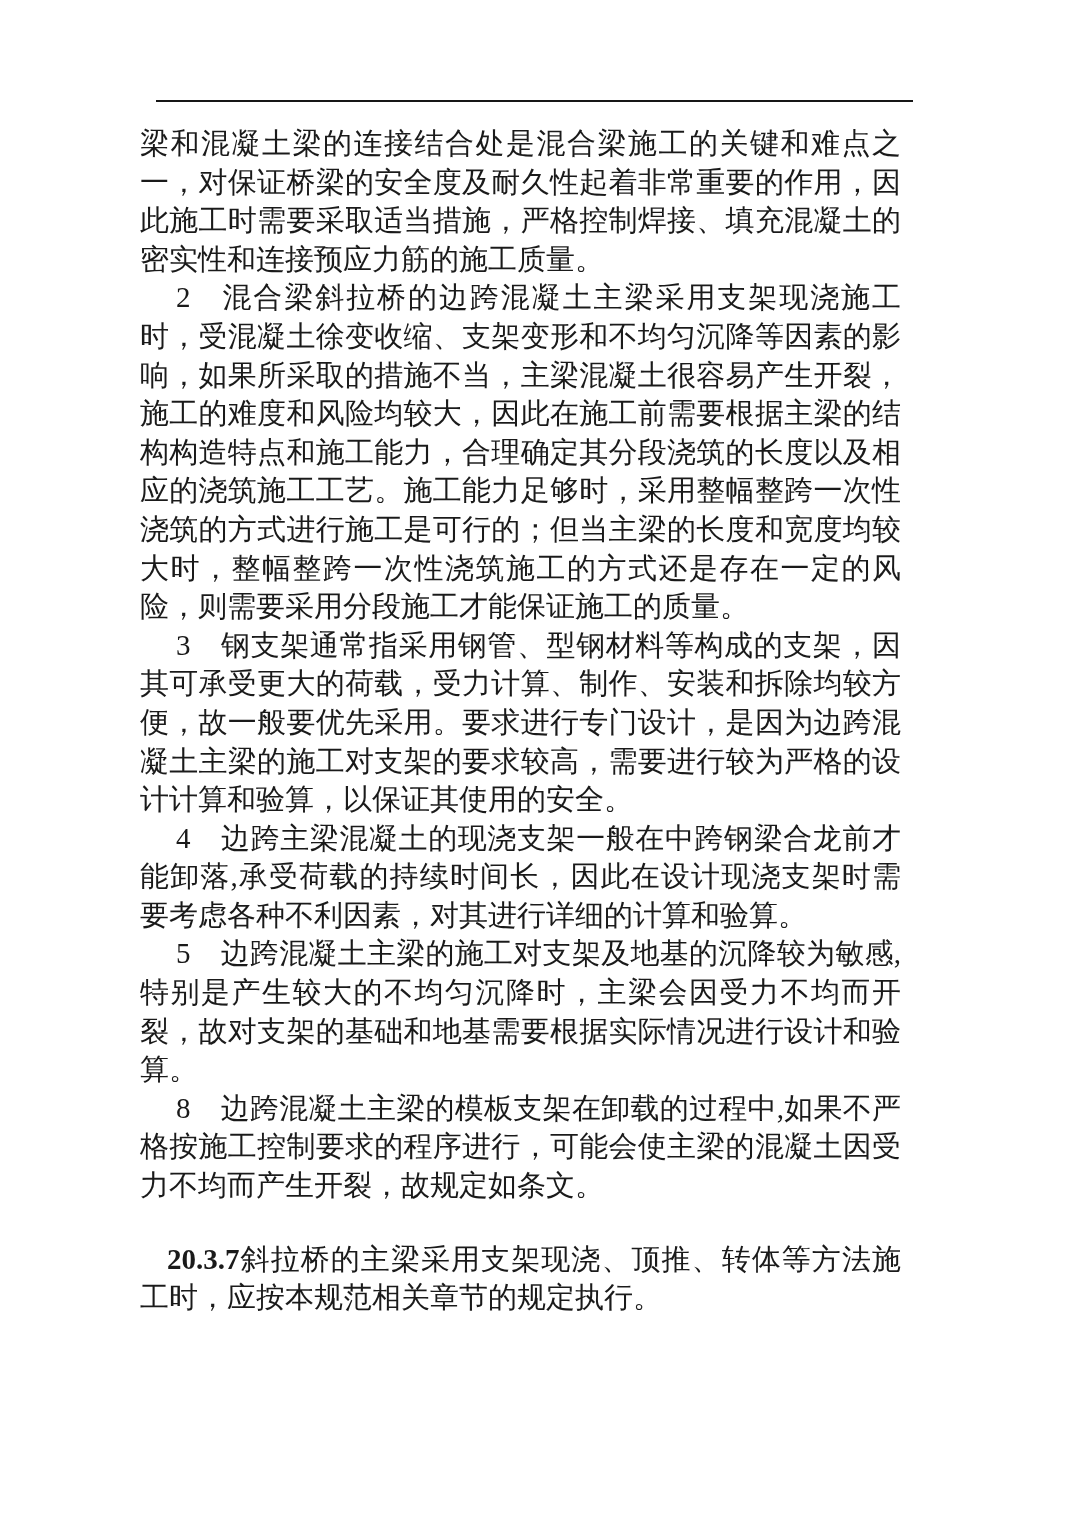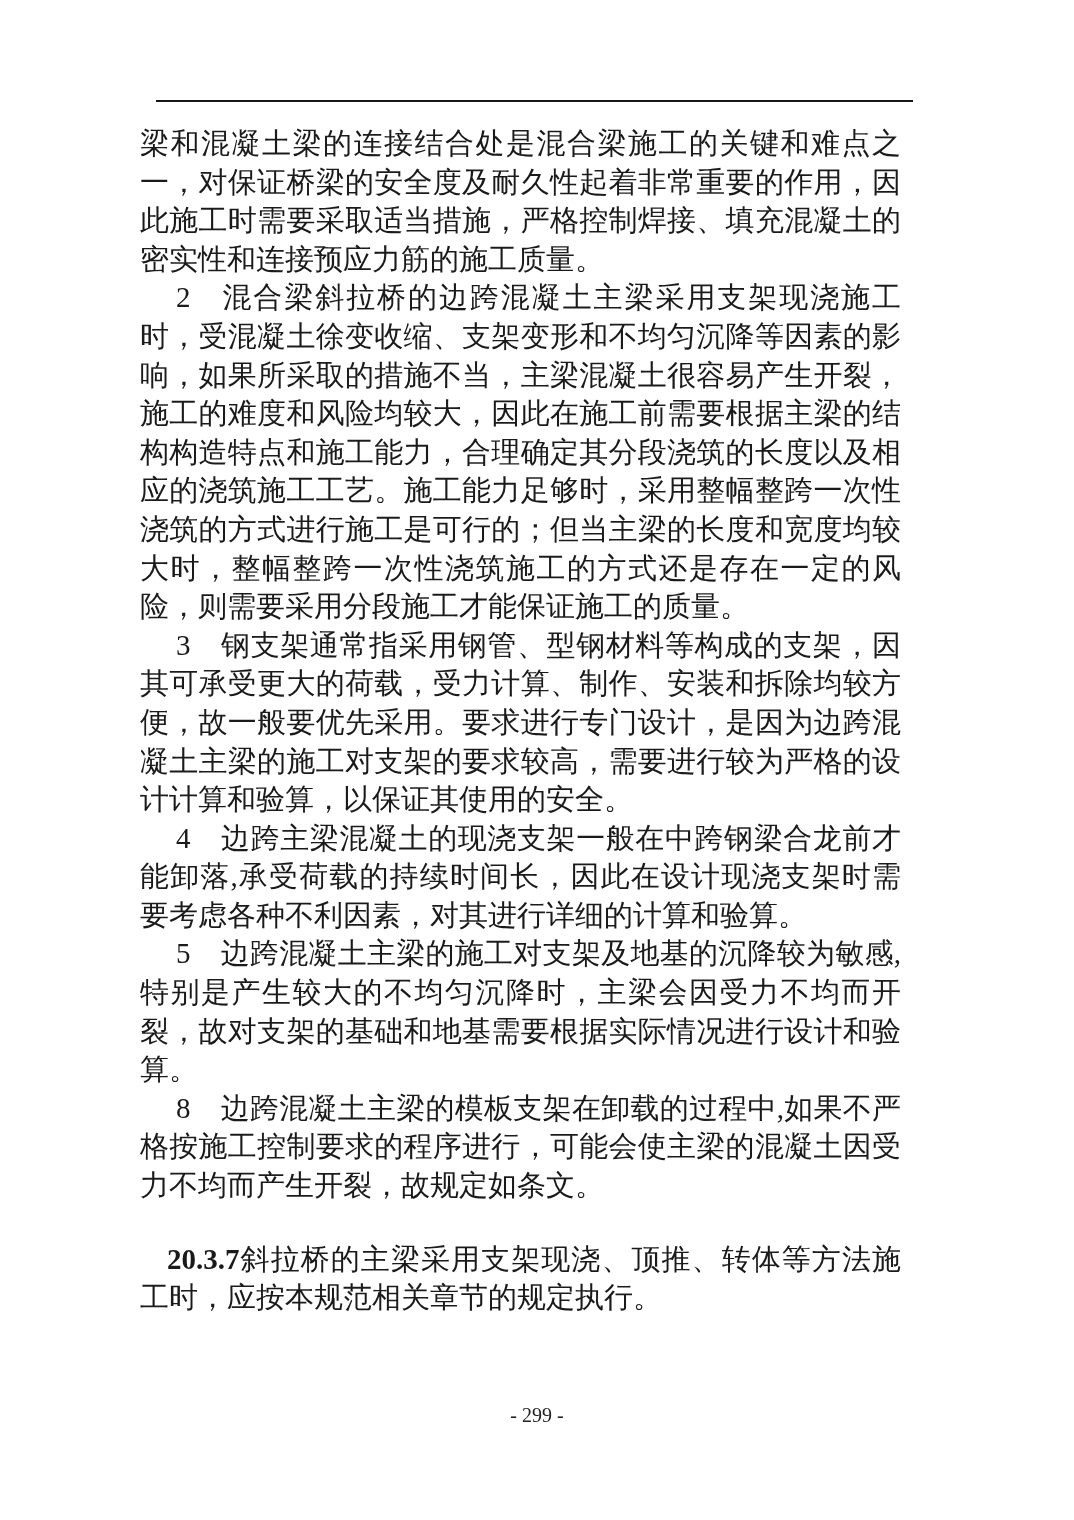"- 299 -" div.footer { html: <div>- 299 -</div> -> none }
